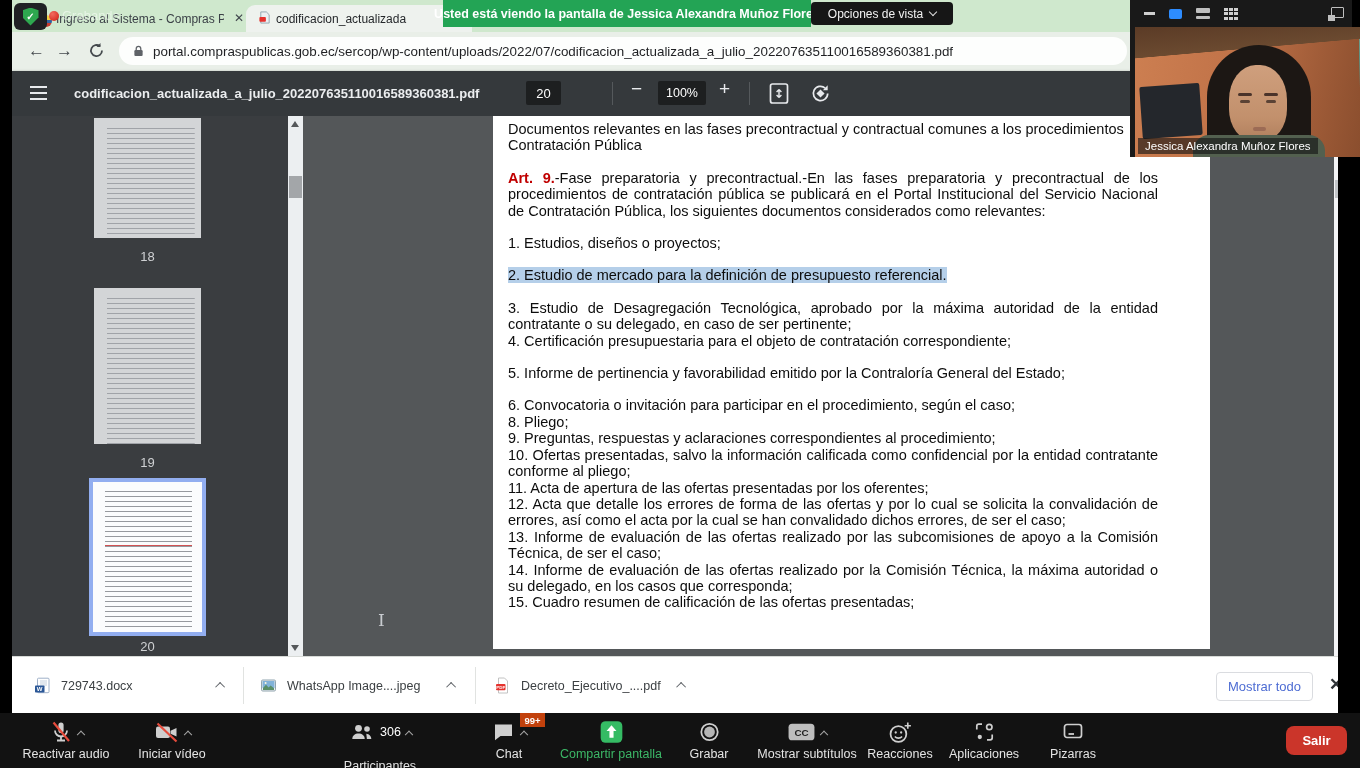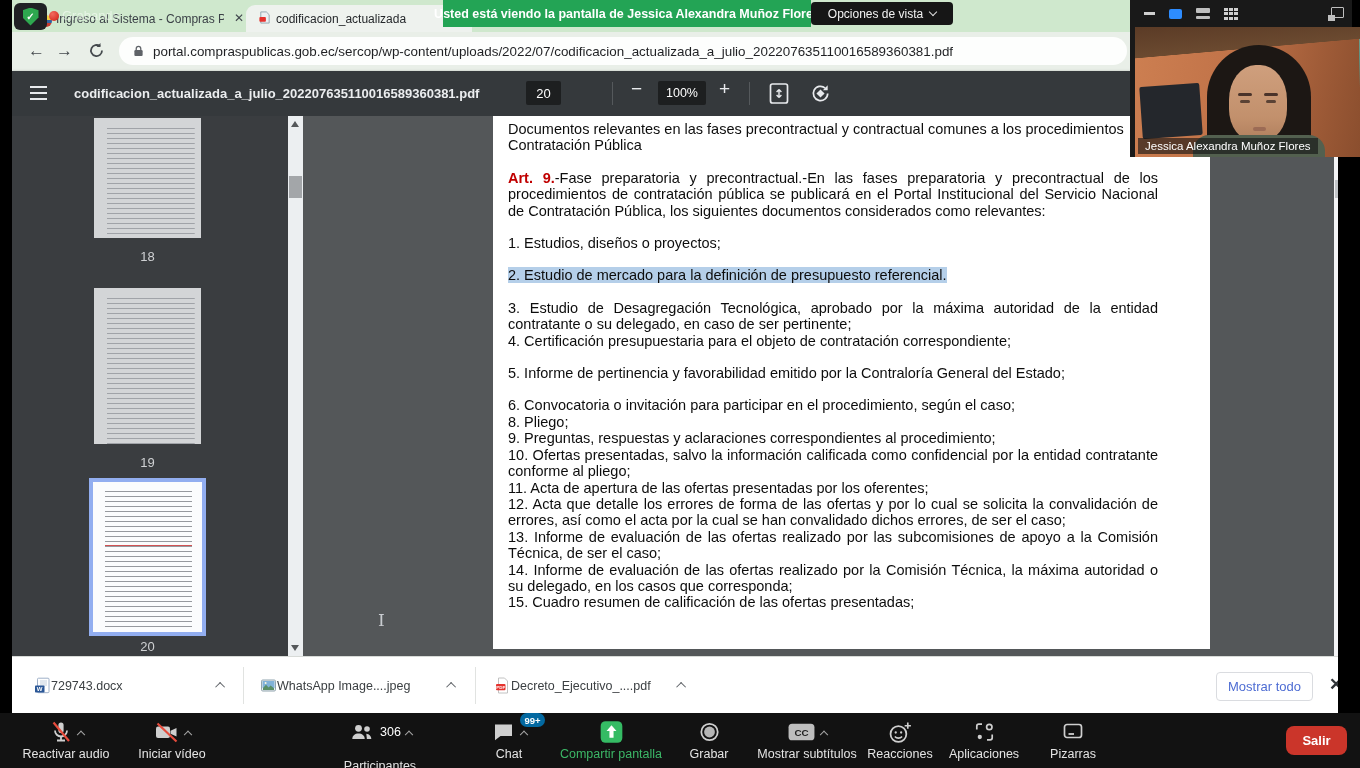"729743.docx" .dl-chip { gap: none -> 10px }
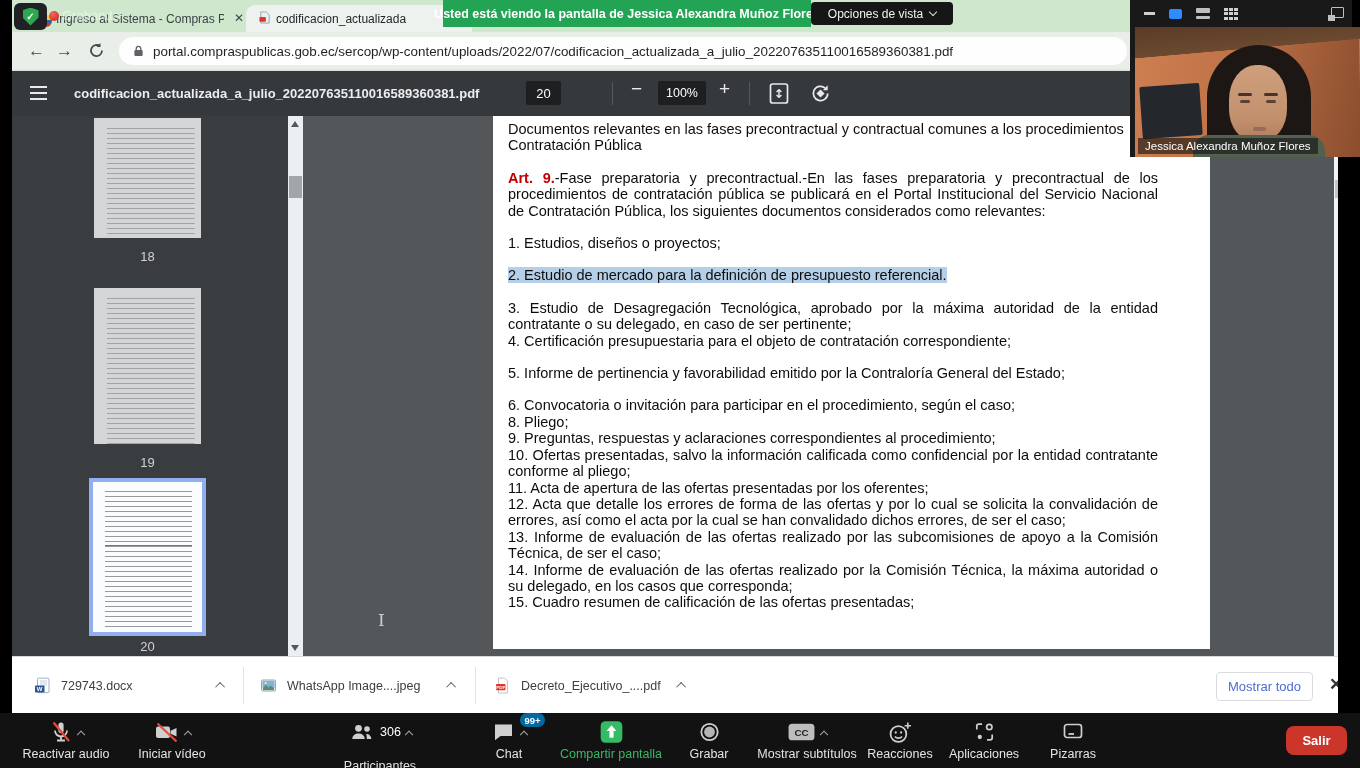"99+" .badge { background: #0369a1 -> #c2410c; border-radius: 7px -> 0 }
